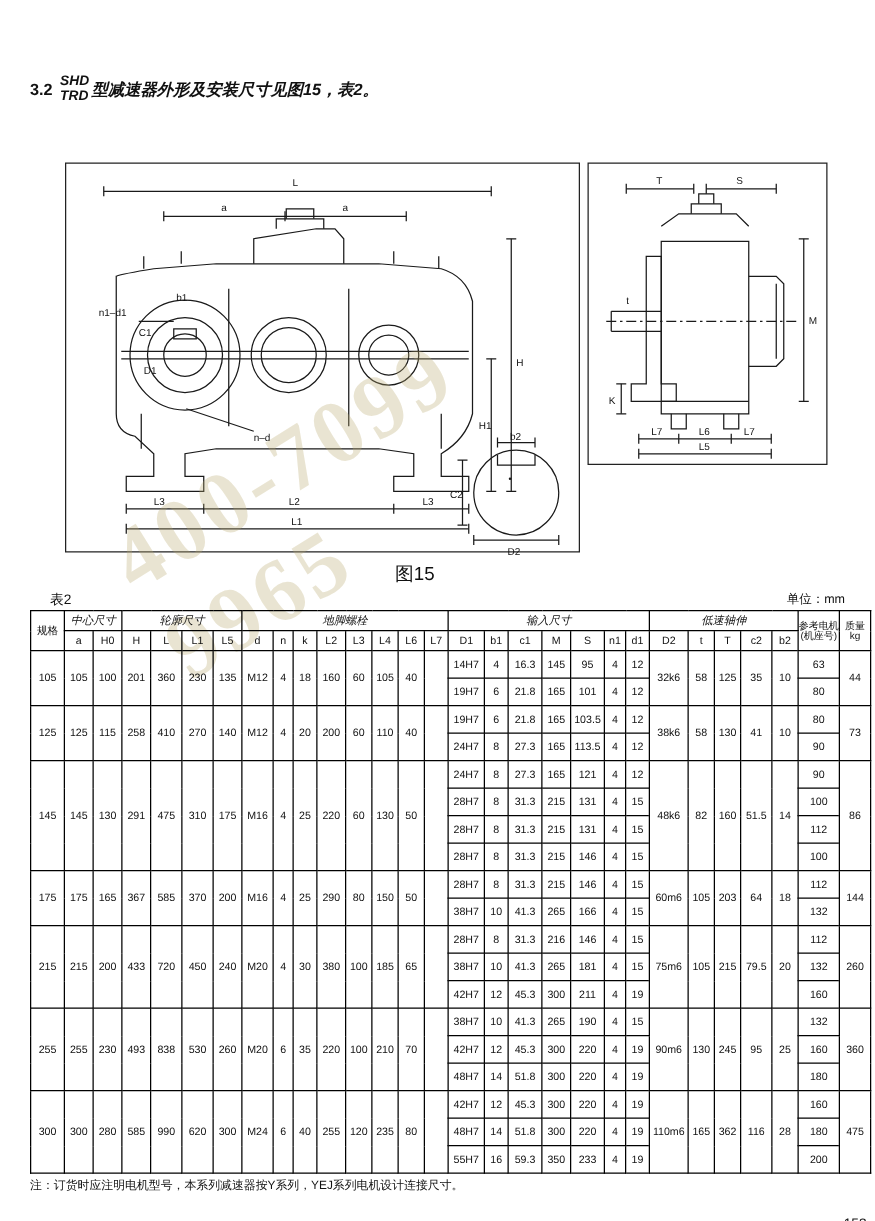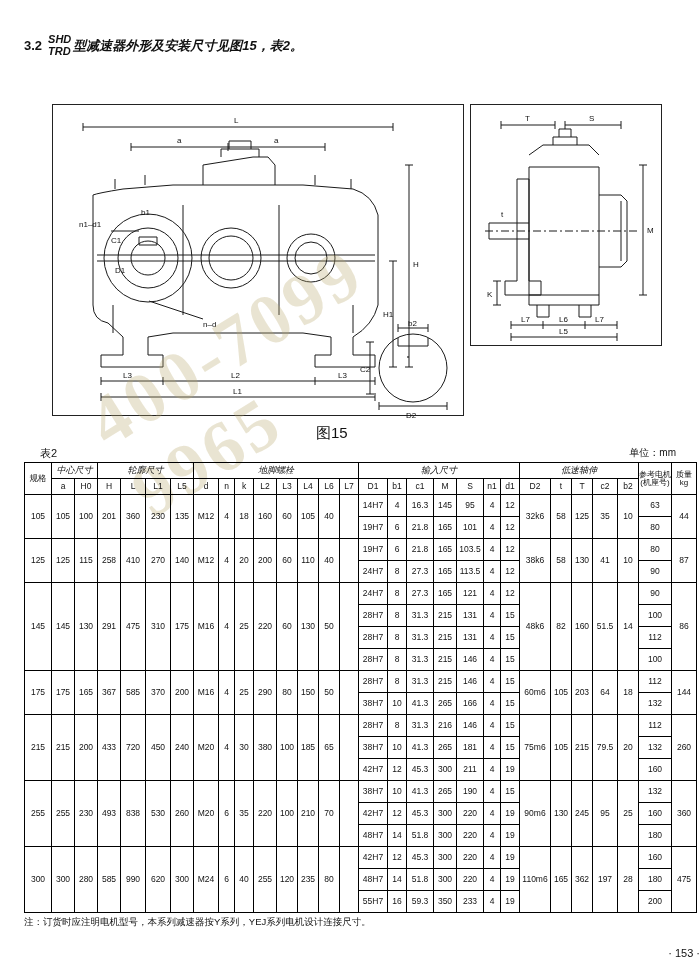"3.2" .page { margin-top: none -> 26px }
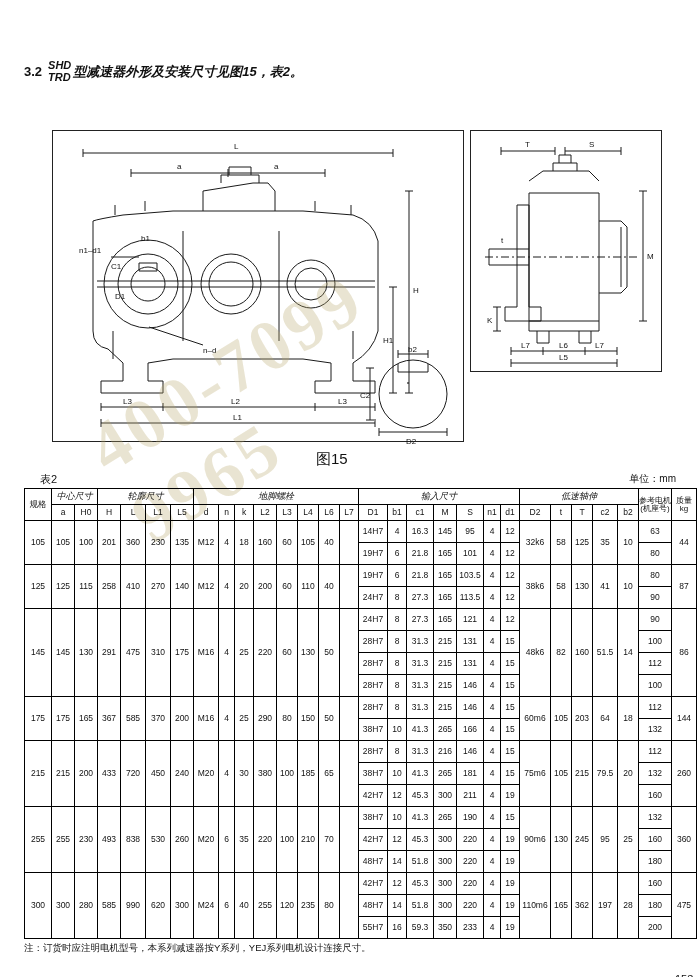"87" td { text: 87 -> 73 }
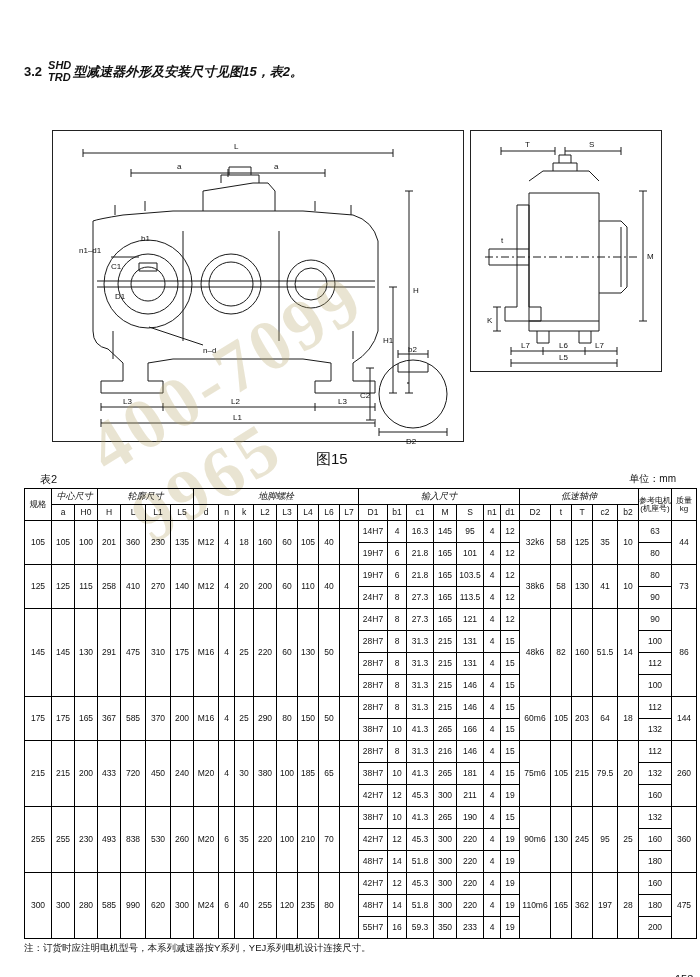"197" td { text: 197 -> 116 }
